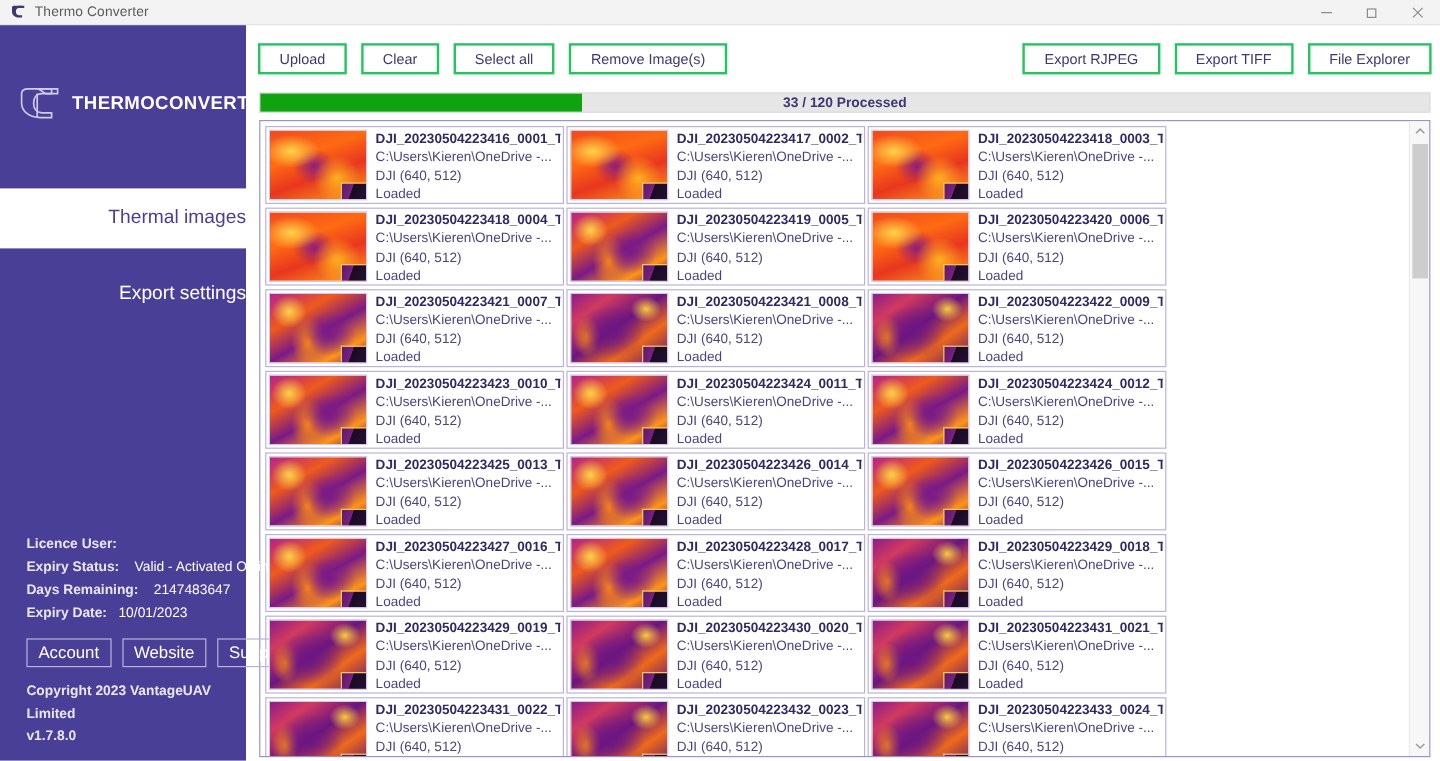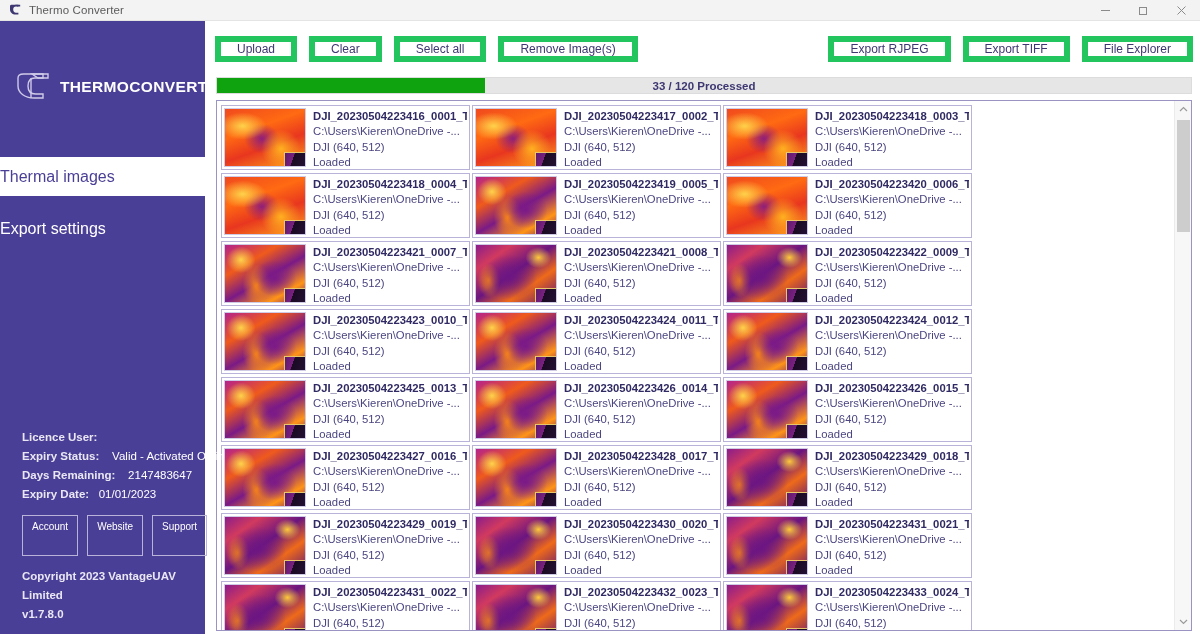"Upload" .tb-btn { border: 6px solid #22c55e -> 2px solid #22c55e }
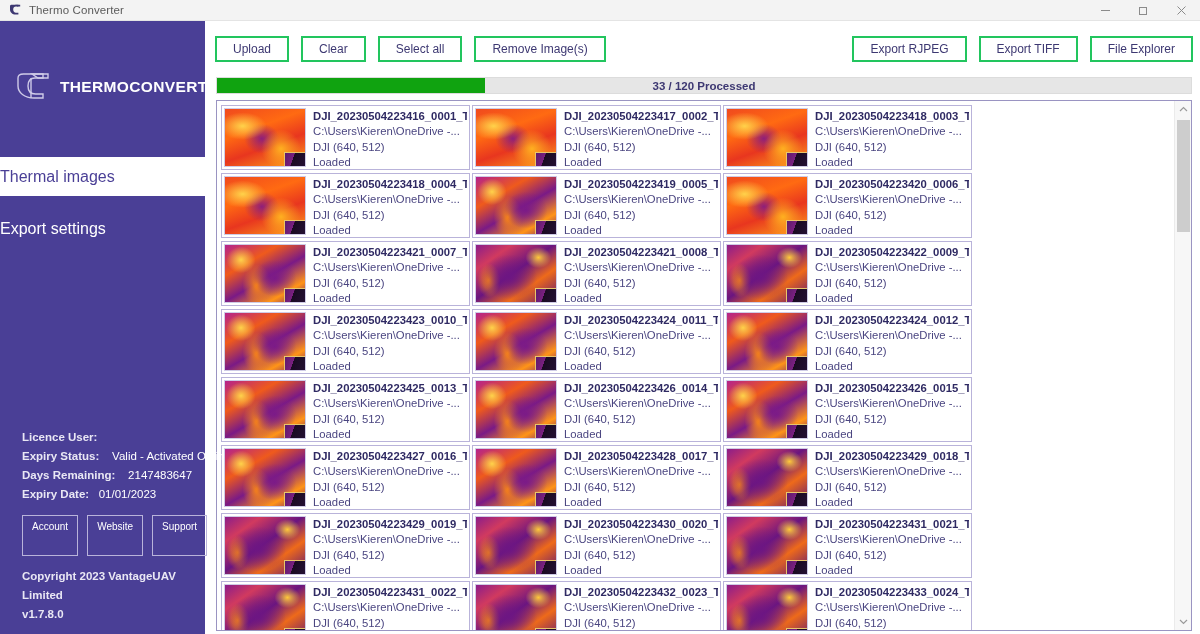"Thermal images" .nav-item { height: 39px -> 50px; justify-content: flex-start -> flex-end }
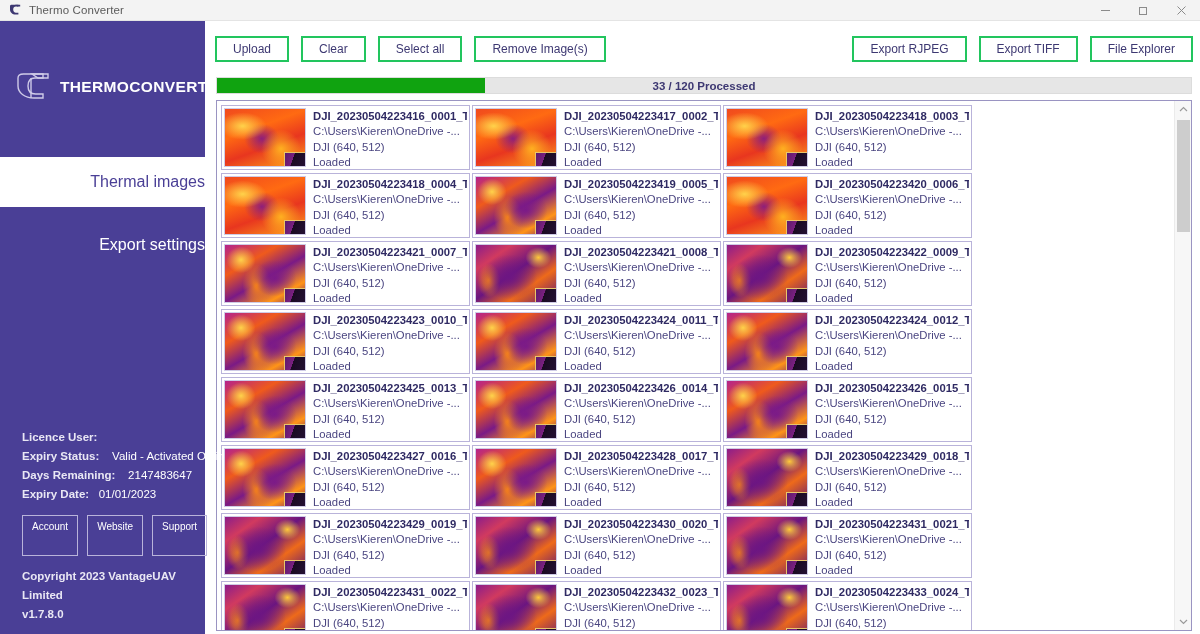"01/01/2023" span.lic-val { text: 01/01/2023 -> 10/01/2023 }
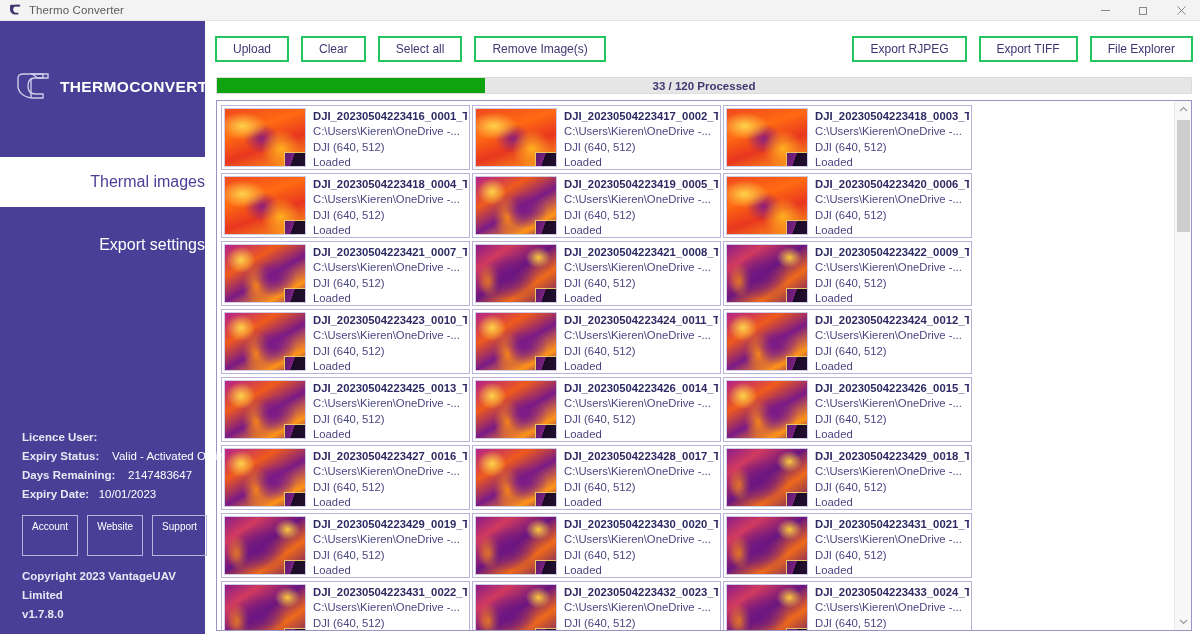"Account" .lic-btn { font-size: 10px -> 14px; padding: 4px 9px 22px -> 4px 9px 5px }
